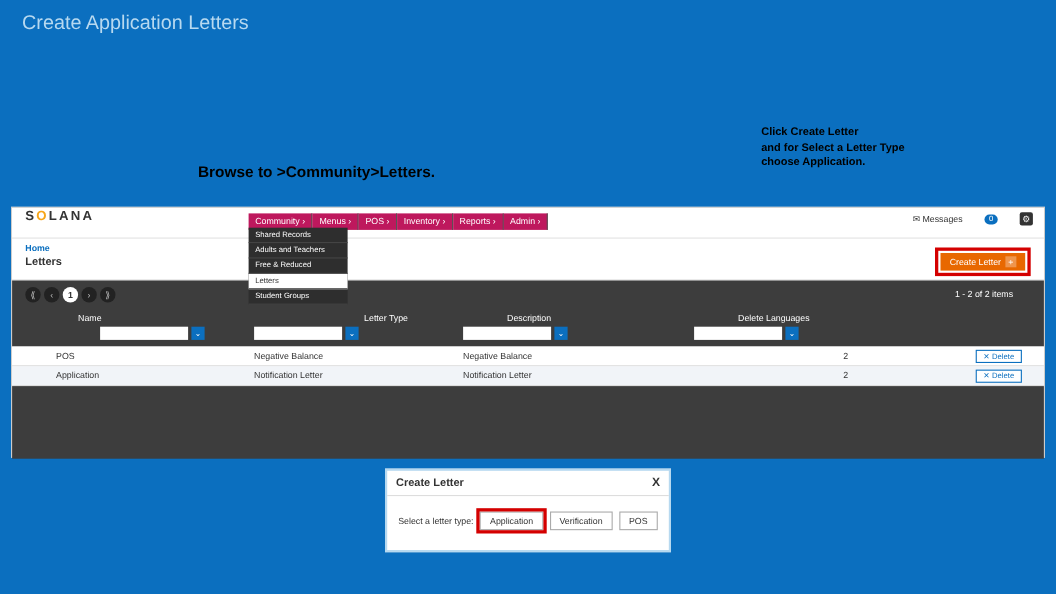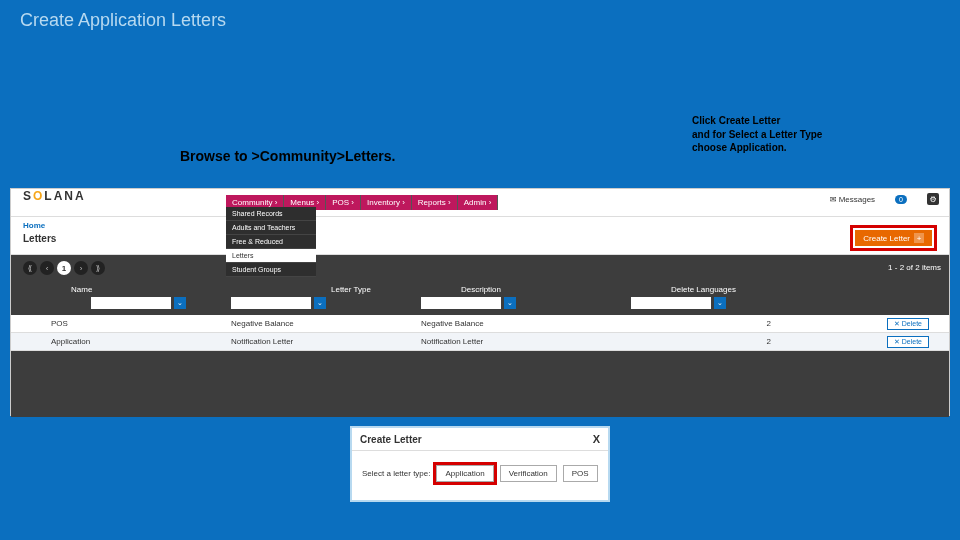"1 - 2 of 2" .page-info { right: 8px -> 28px }
